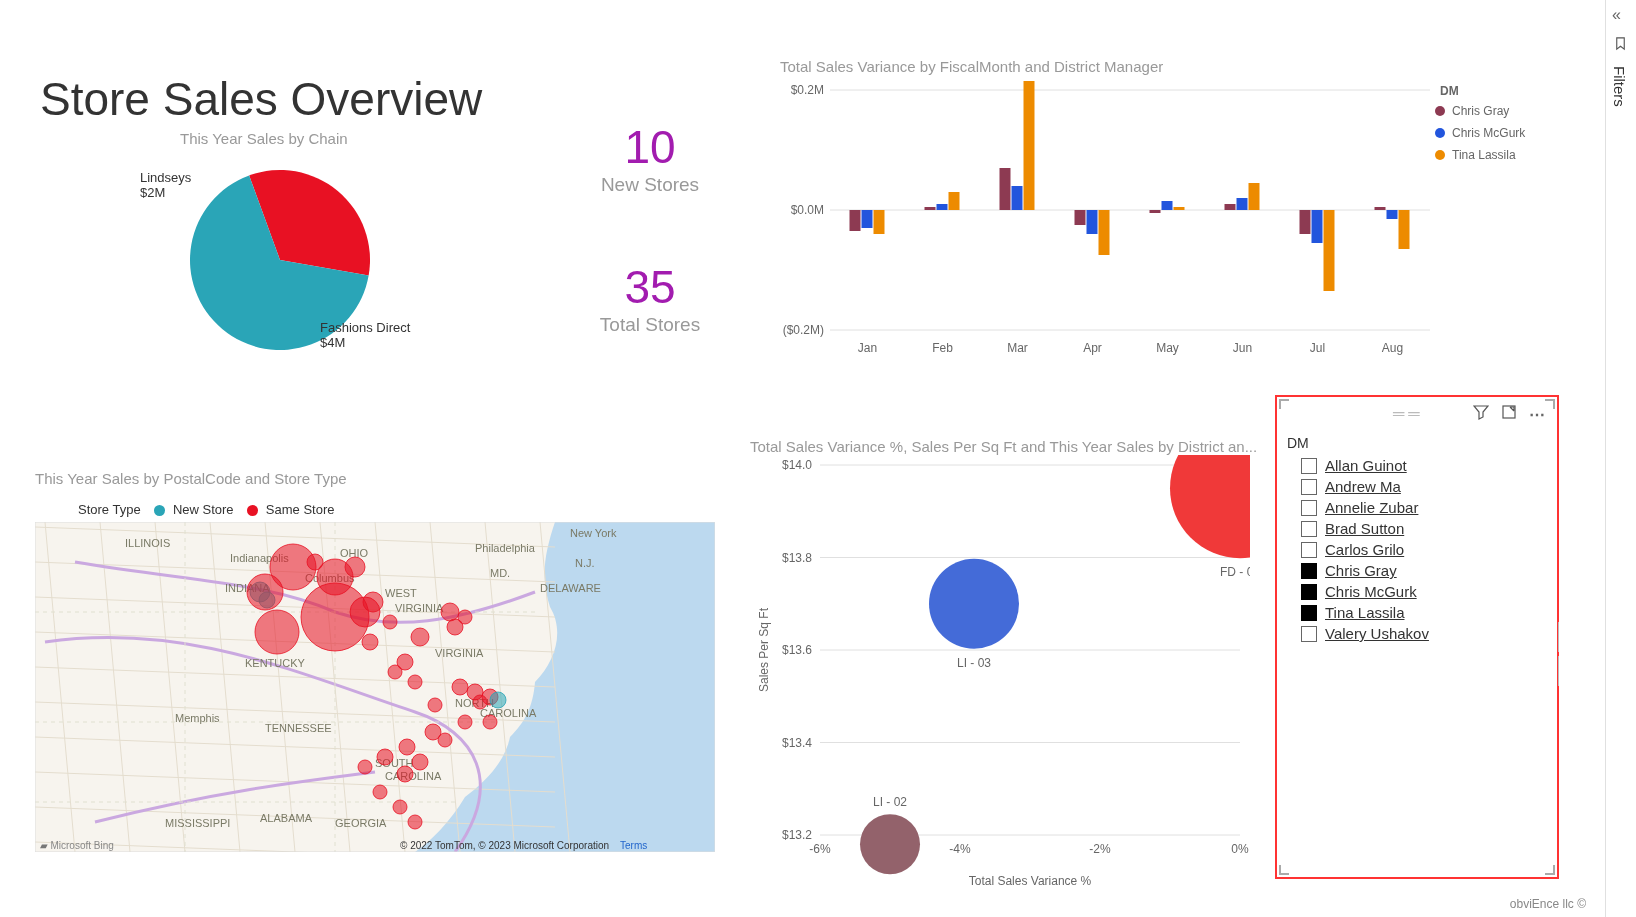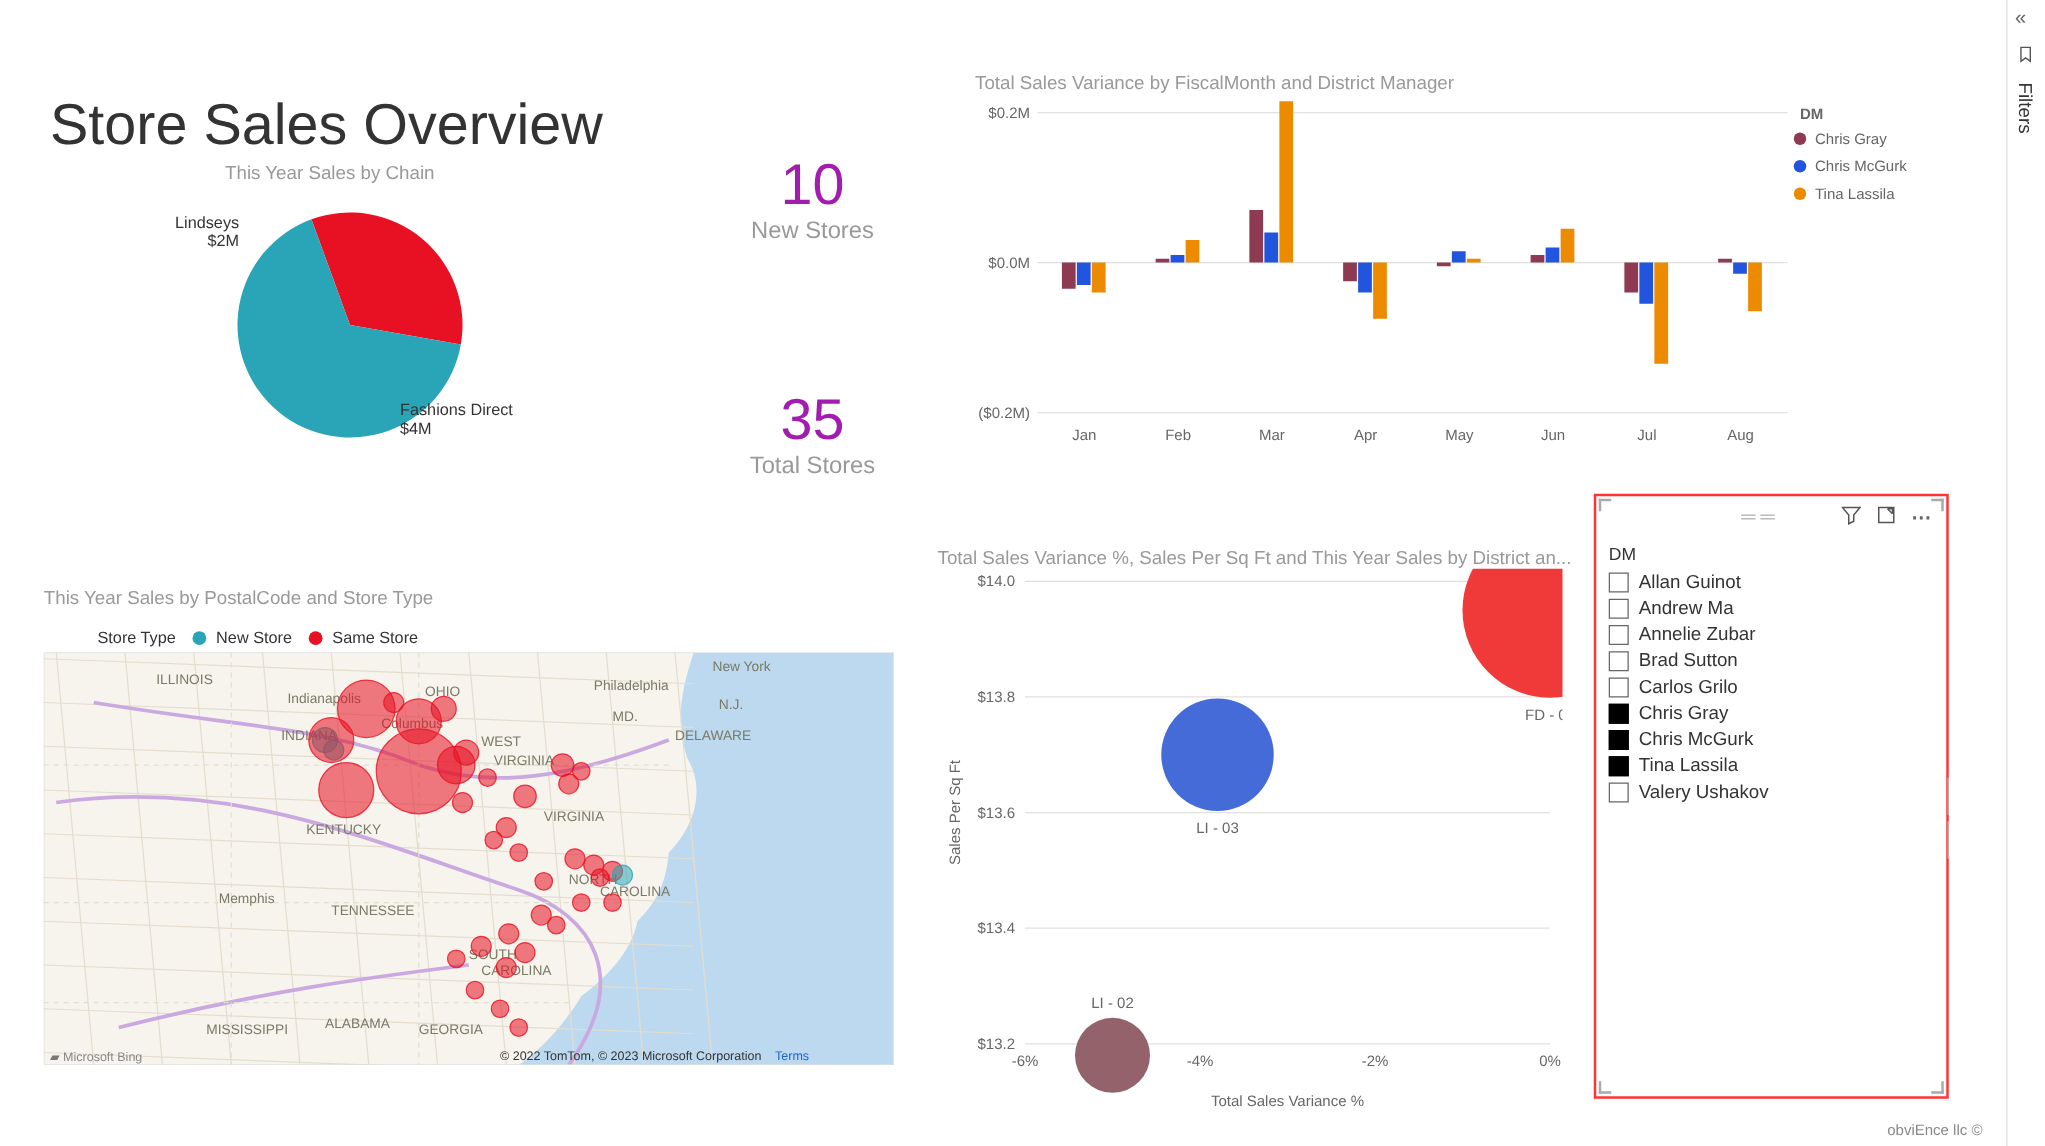"Lindseys" #pie-label1 { text-align: right -> left }
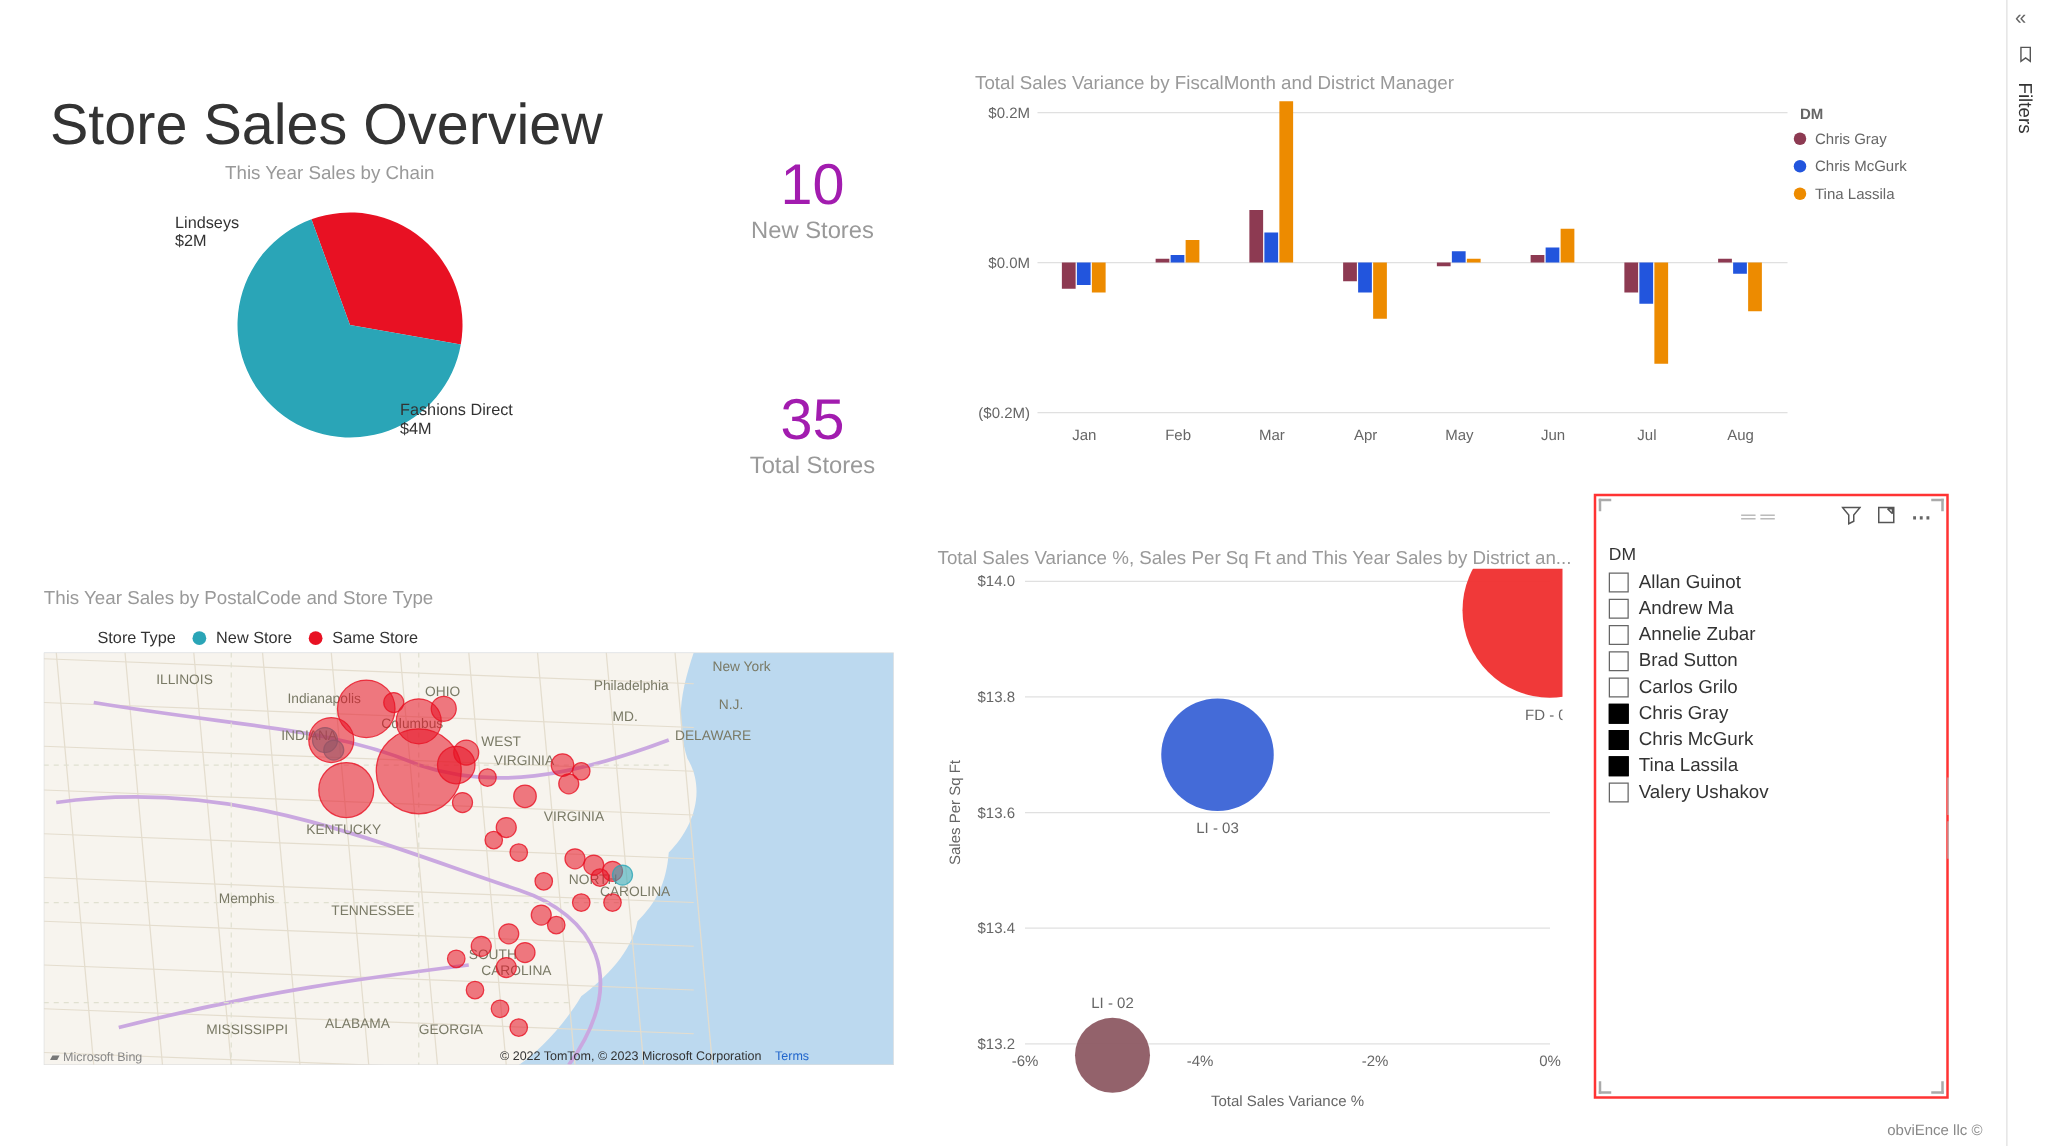"35" #kpi-total { margin-top: 48px -> none }
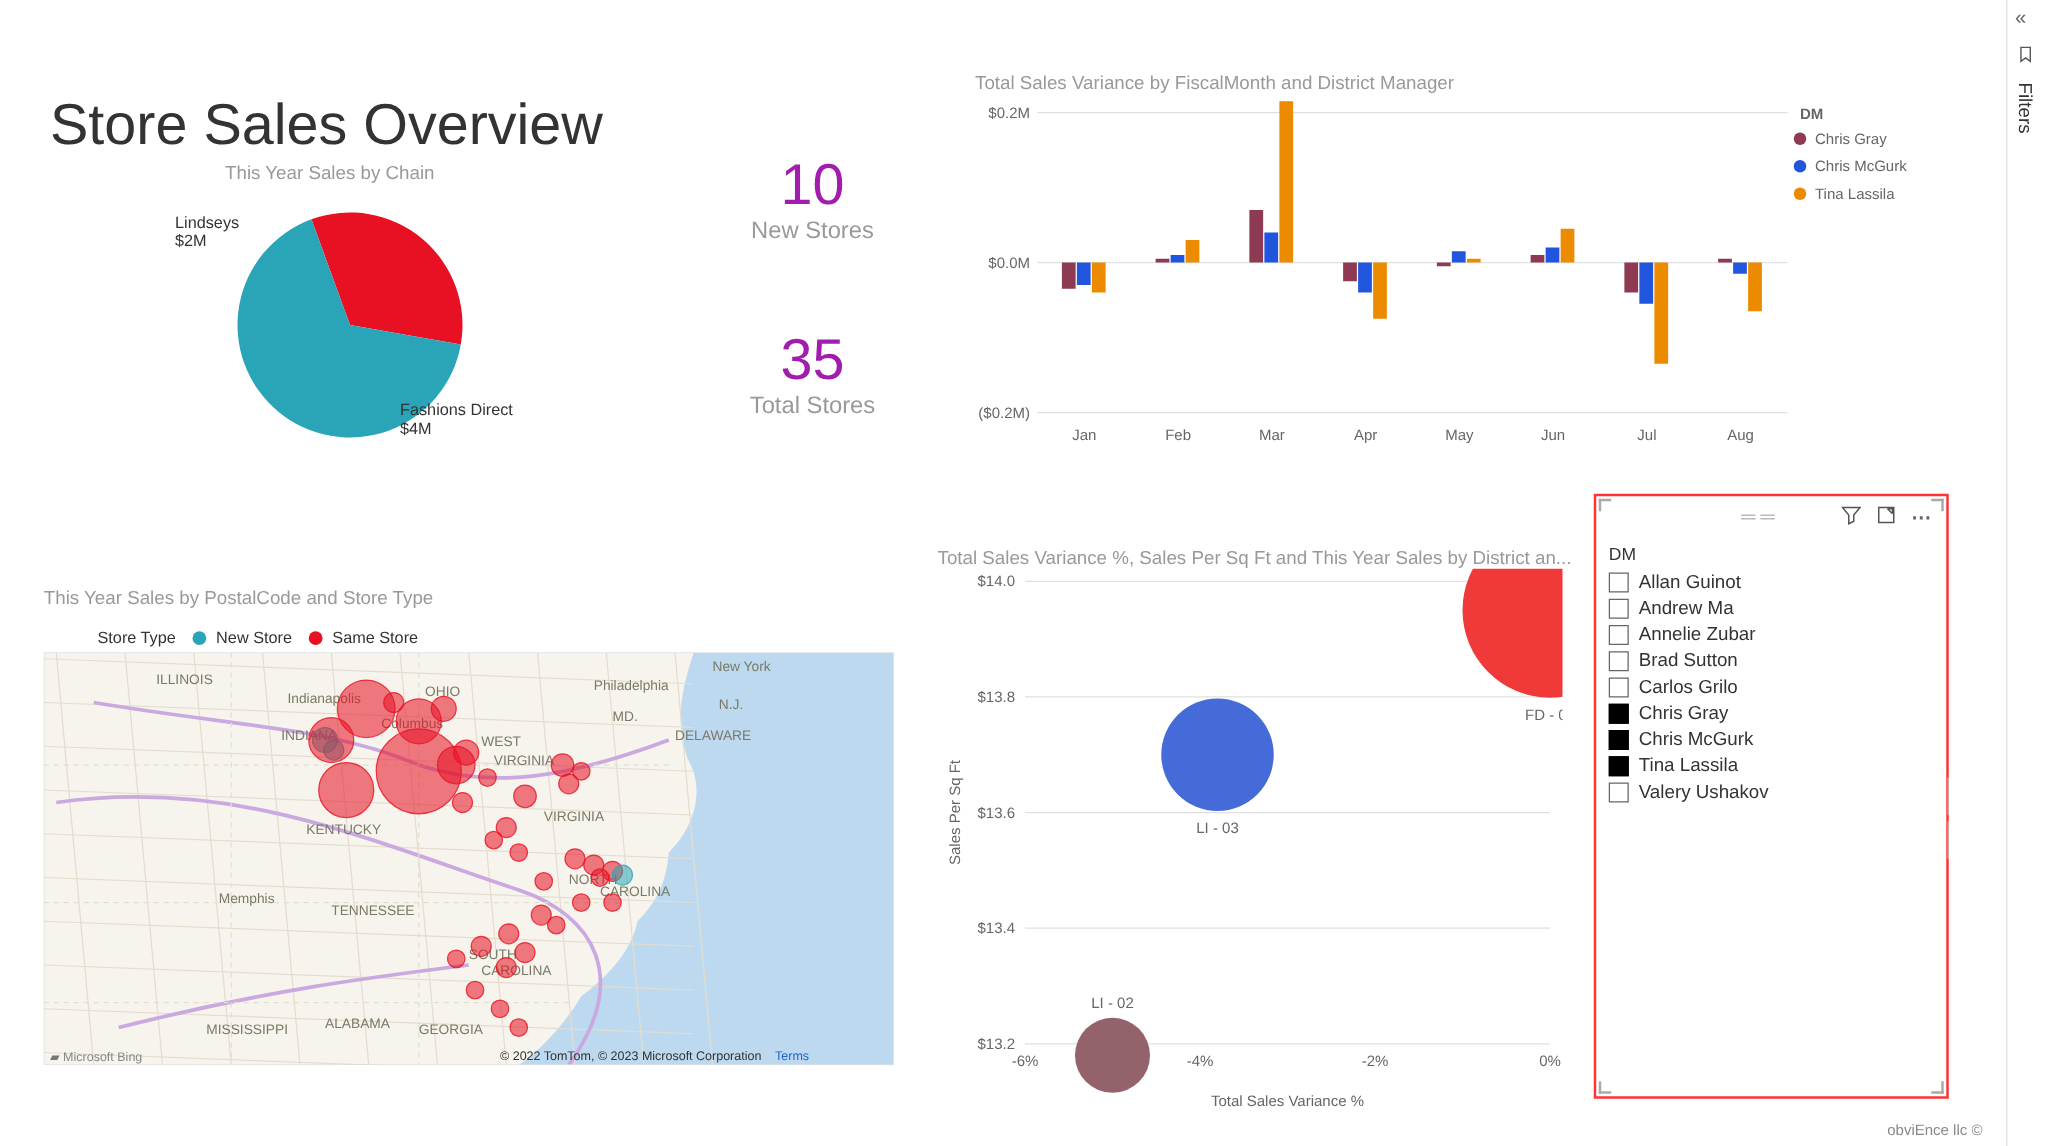"Allan Guinot" .slicer-item { padding: 2px 10px -> 2px 24px; text-decoration: none -> underline }
